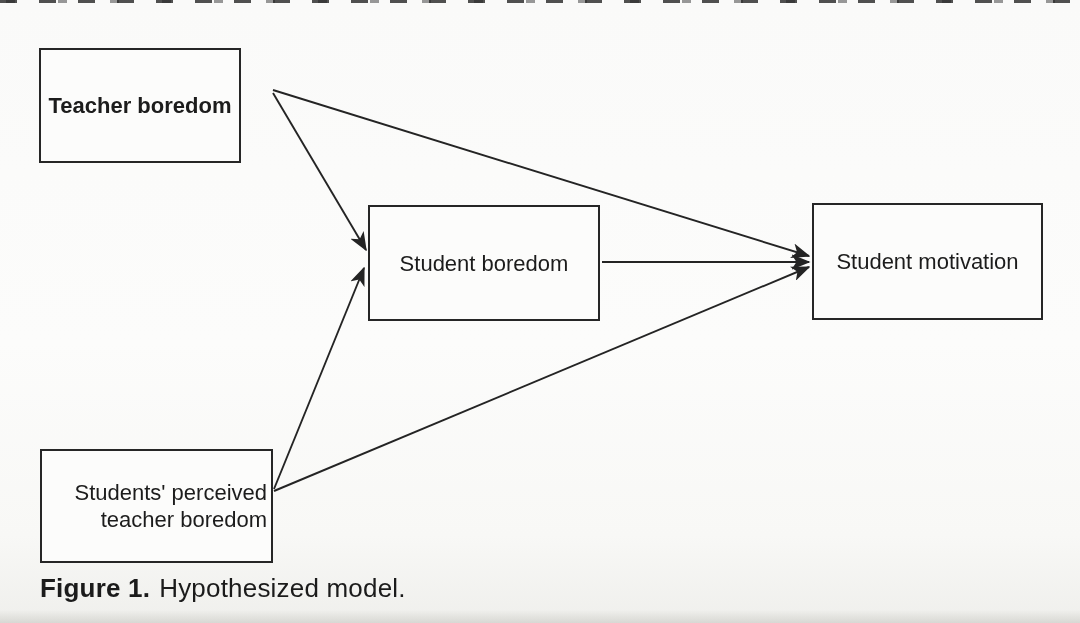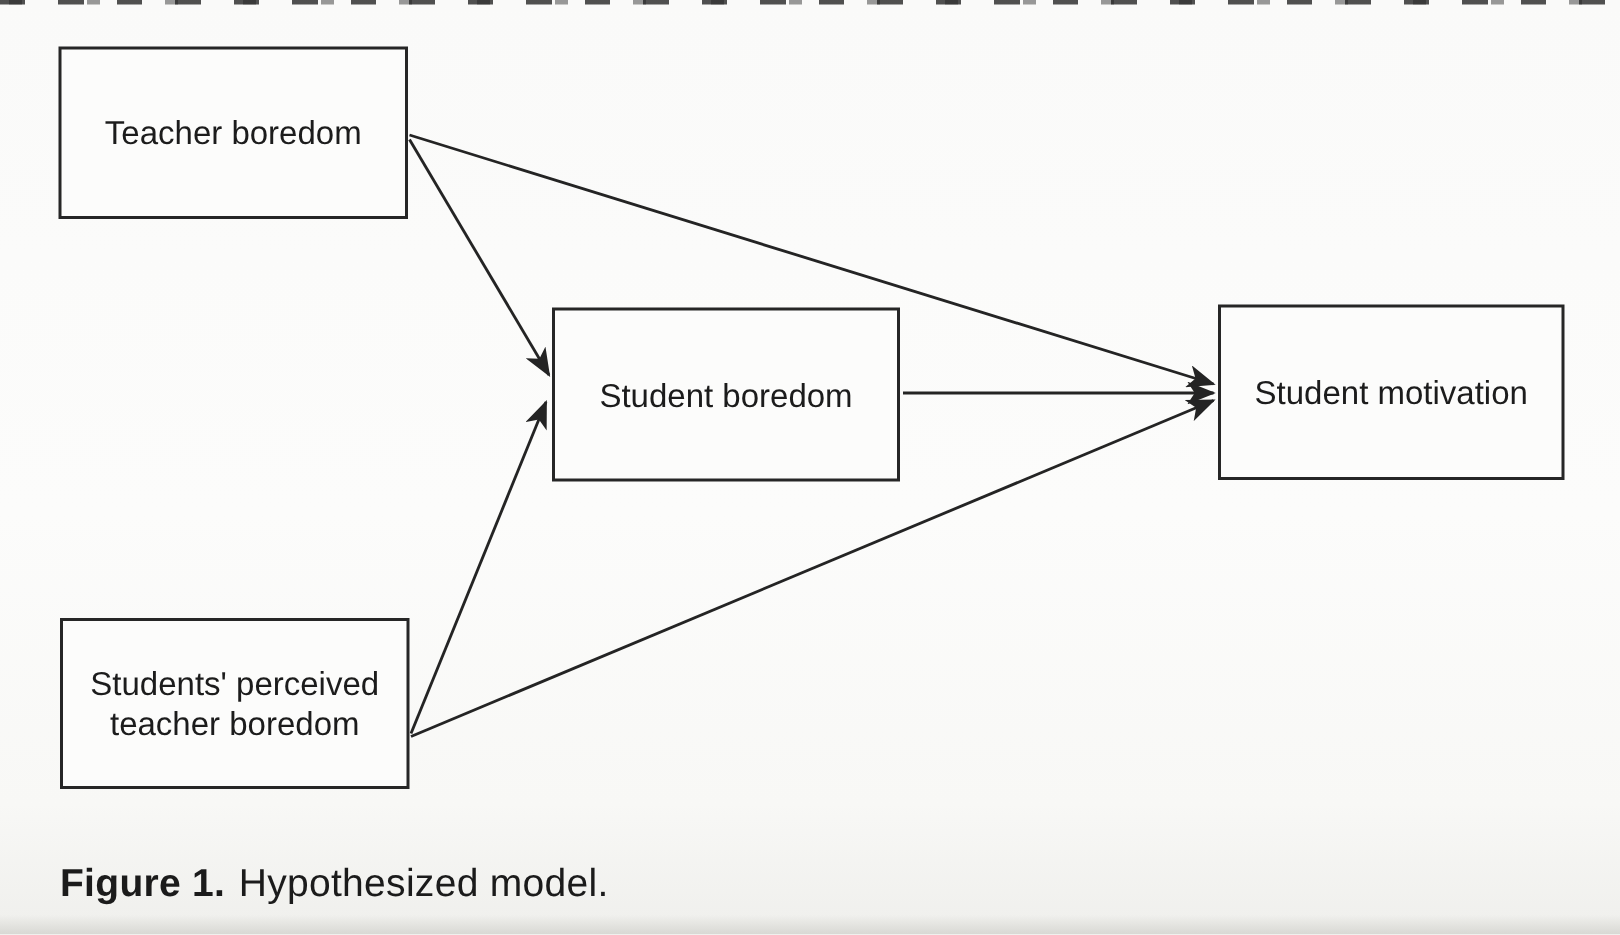"Teacher boredom" .node-teacher-boredom { font-weight: none -> bold; top: 31px -> 48px; width: 233px -> 202px }
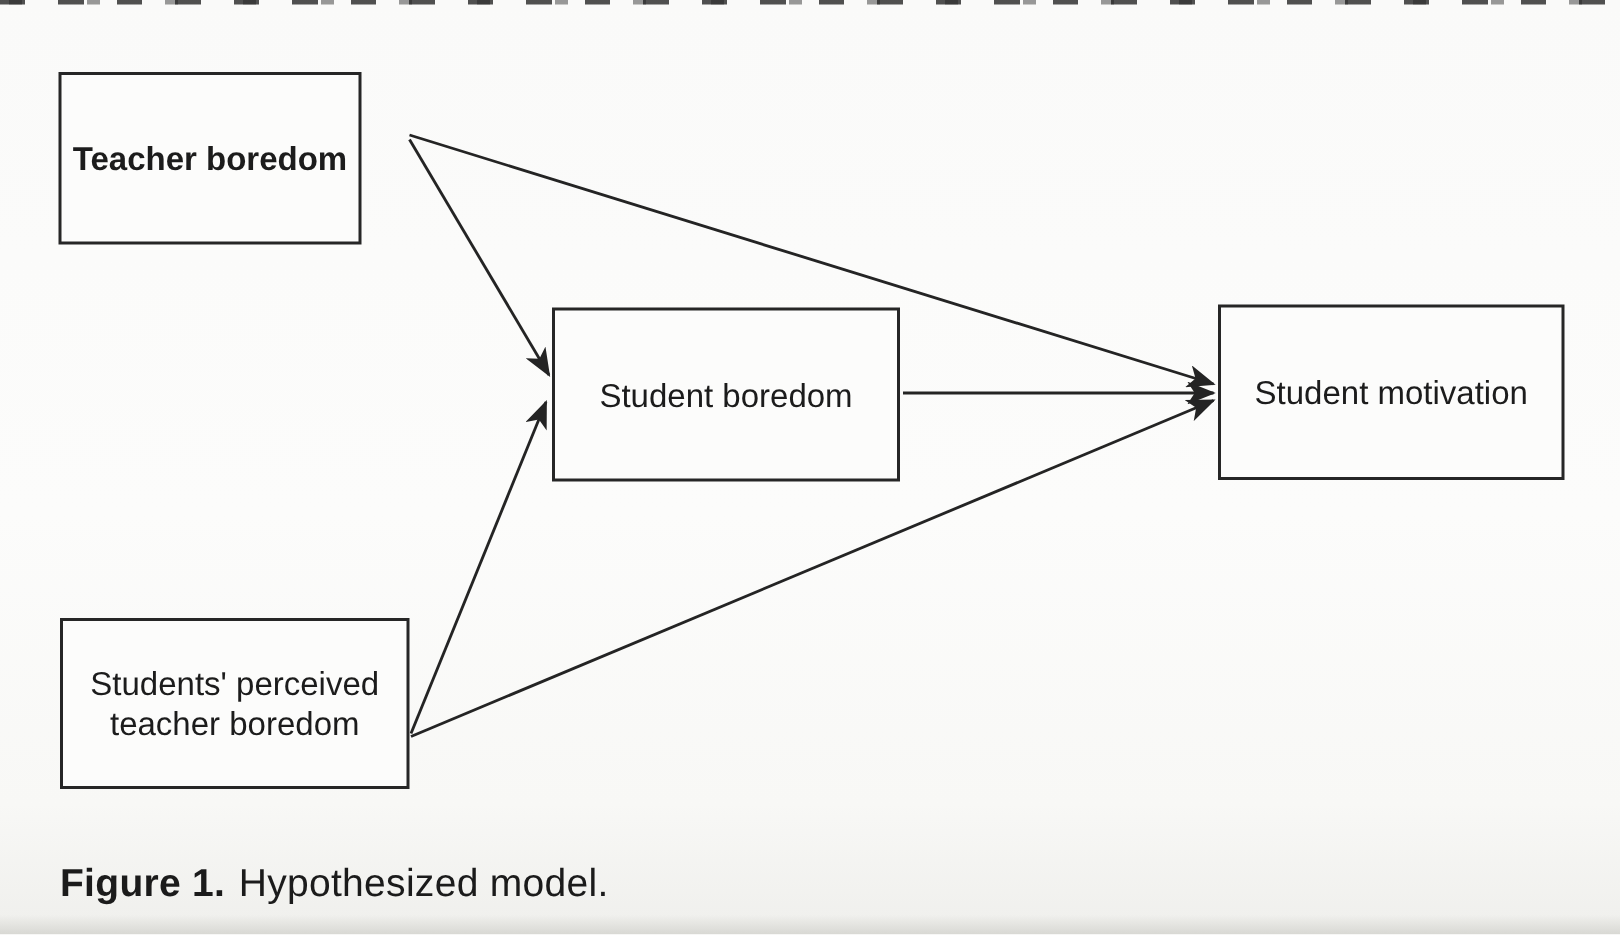"Students' perceived teacher boredom" .node-students-perceived { text-align: none -> right; top: 412px -> 449px }
